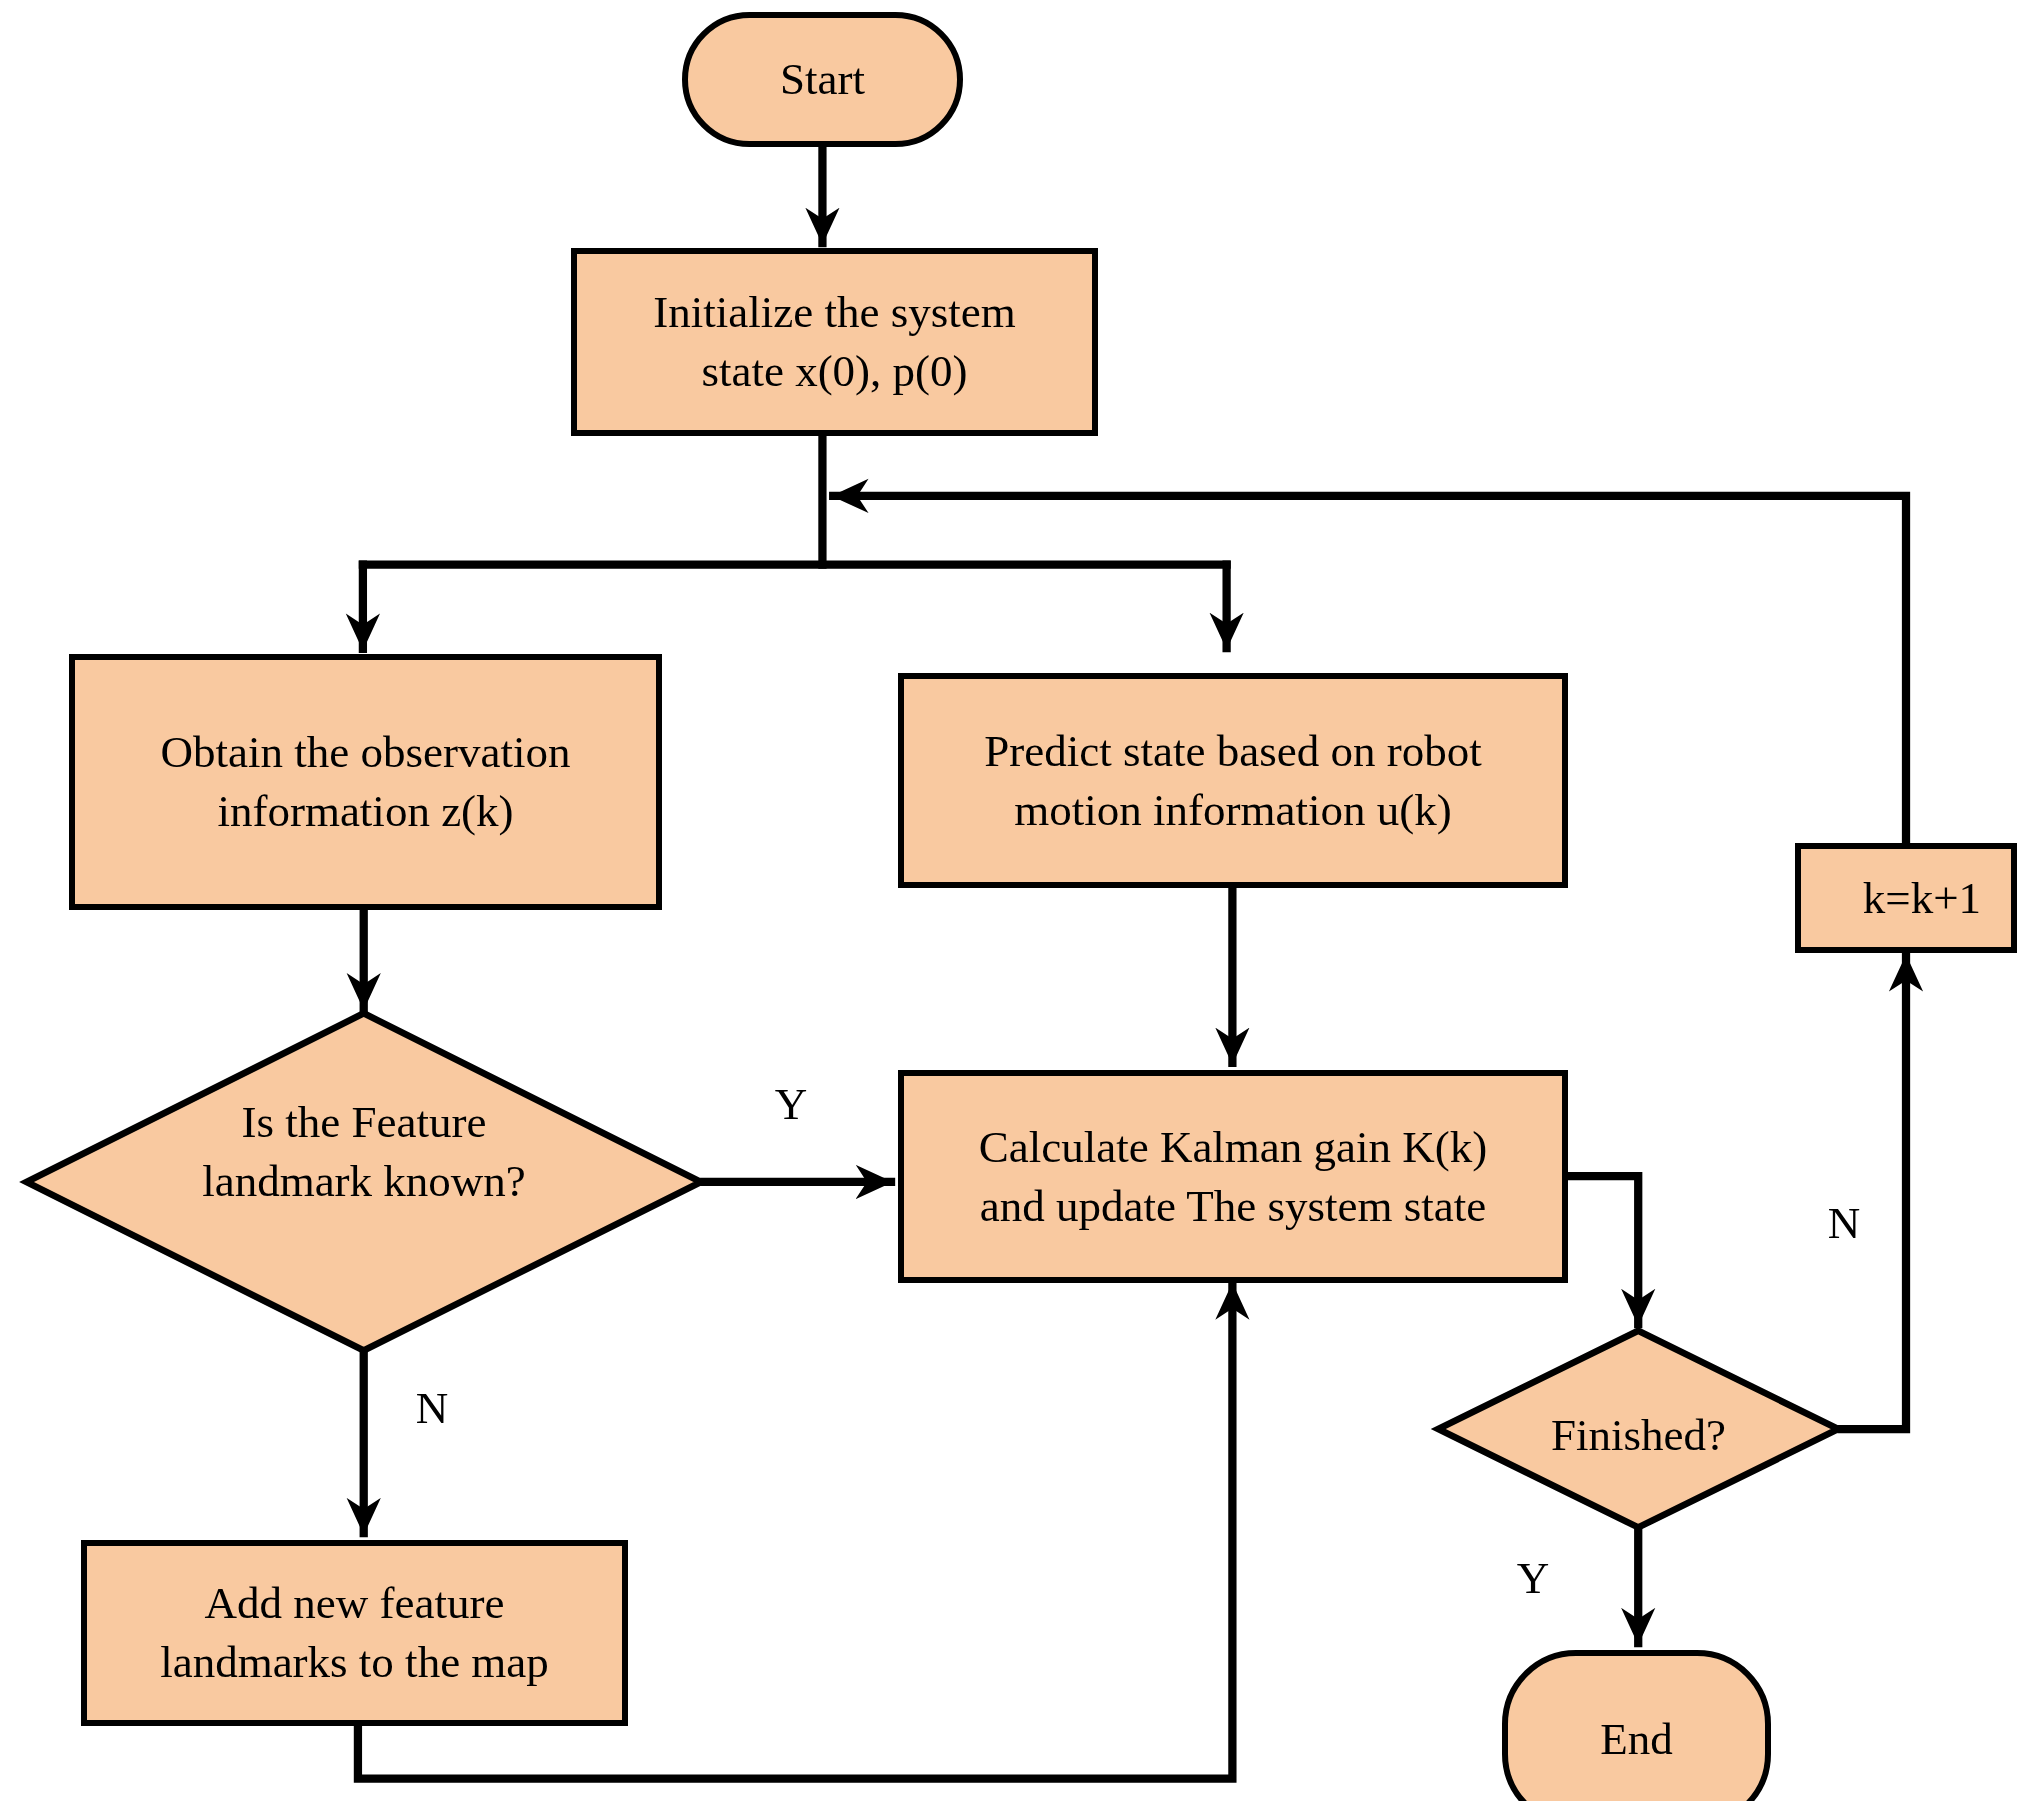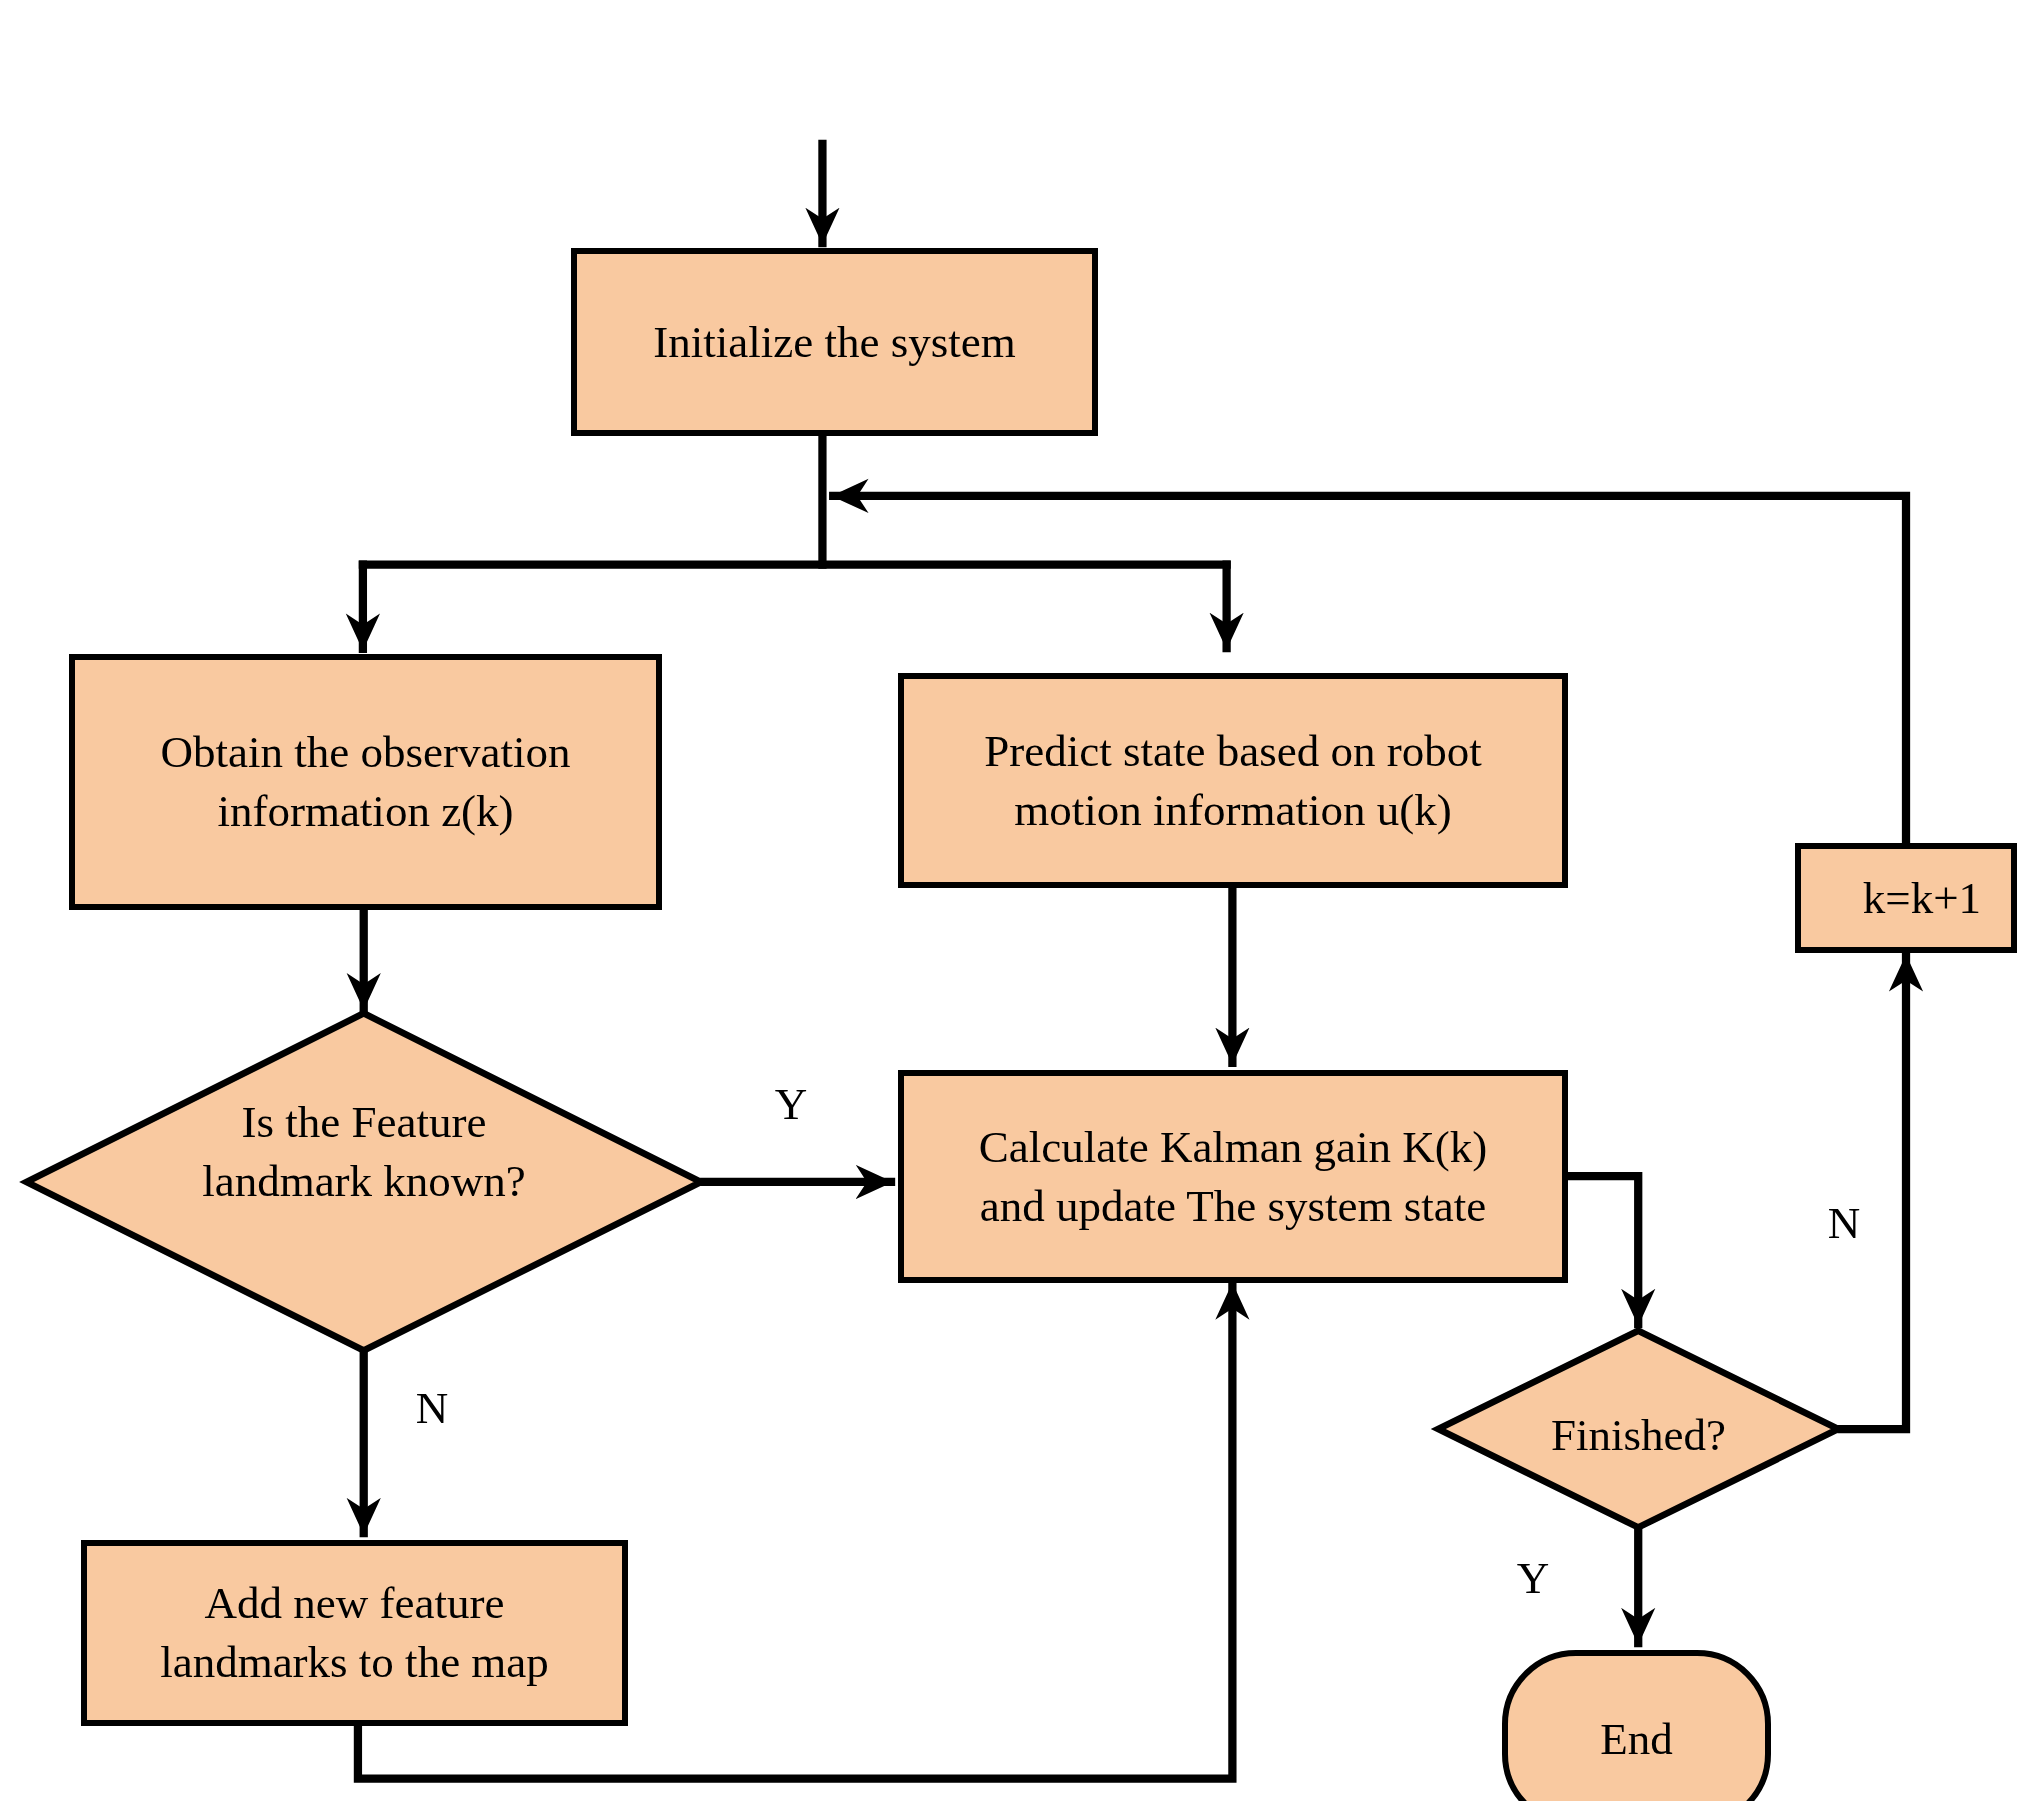"Start" div.node { html: none -> <div> <div>Start</div> </div> }
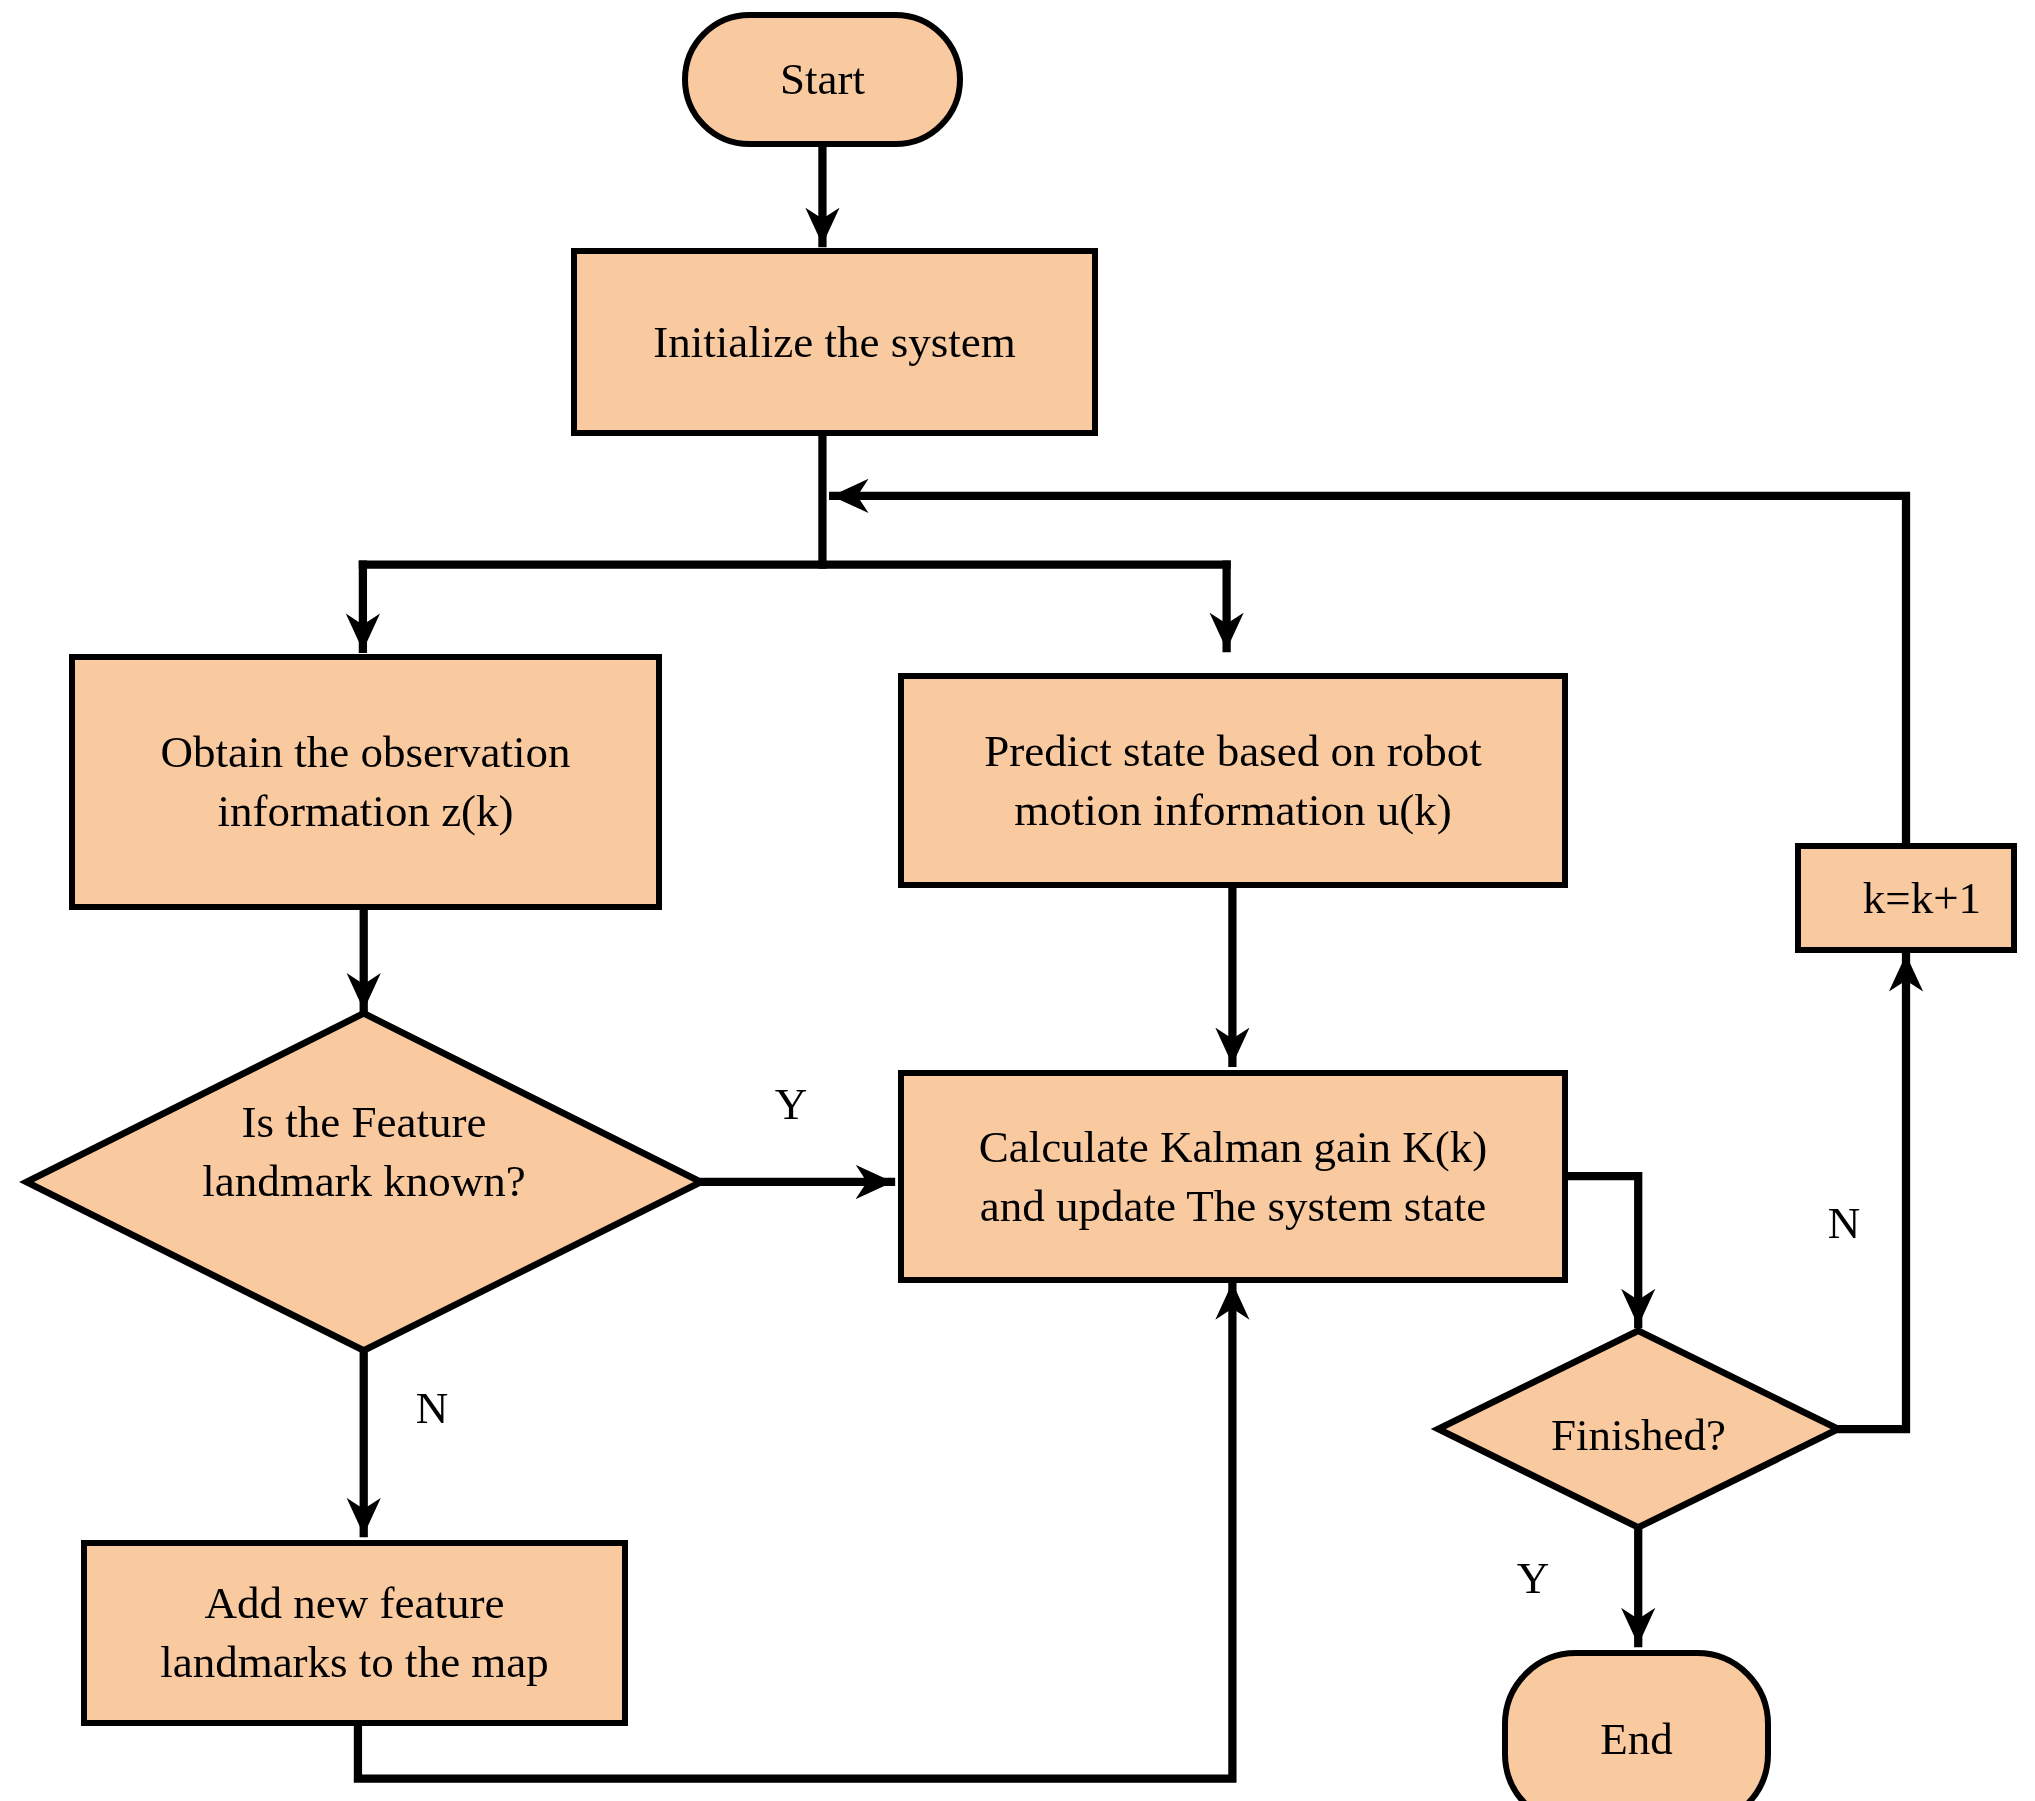"state x(0), p(0)" div { html: none -> <div>state x(0), p(0)</div> }
